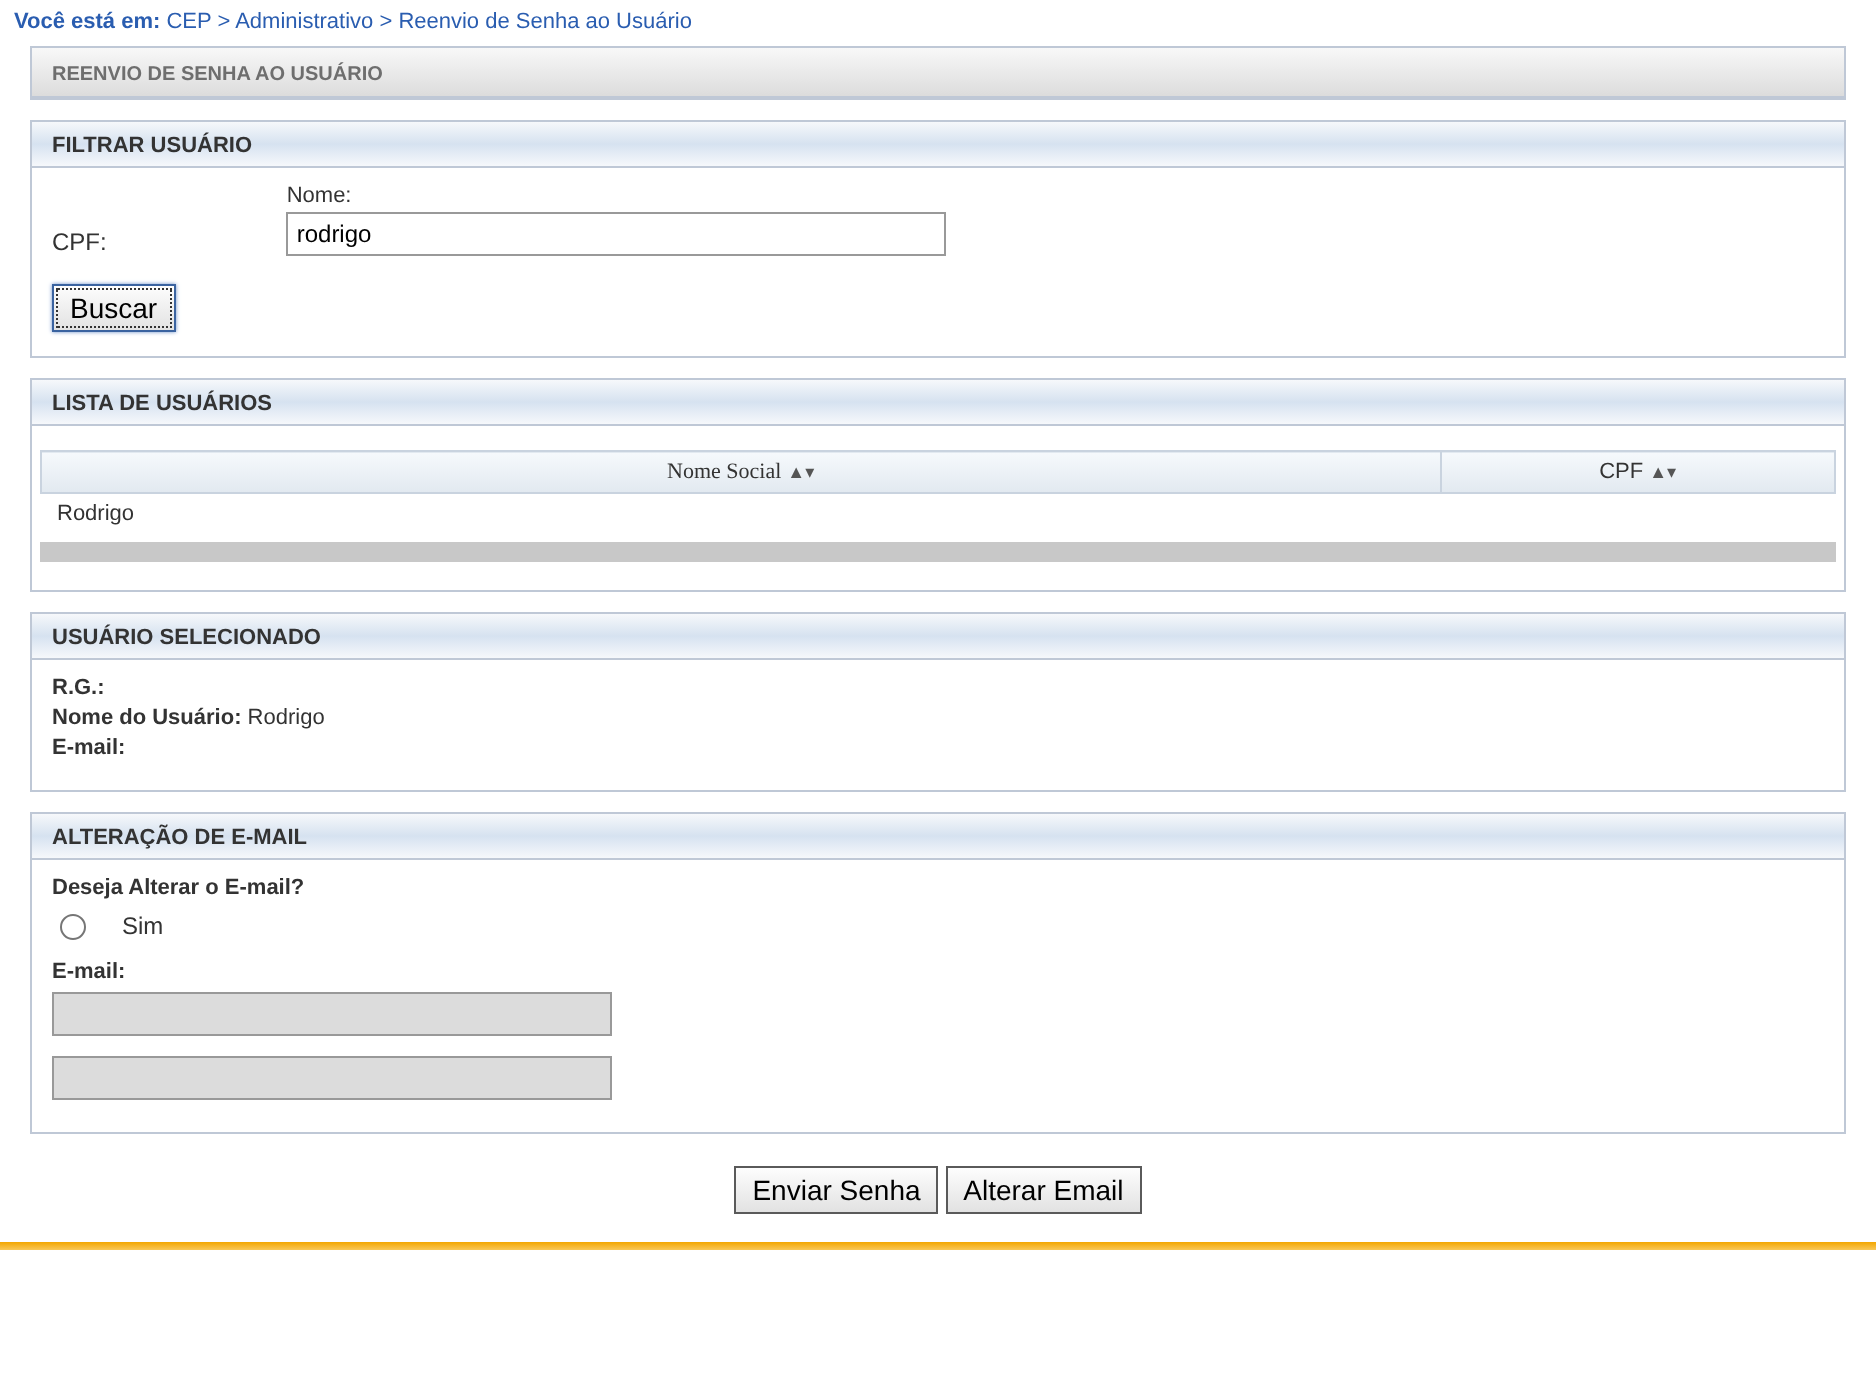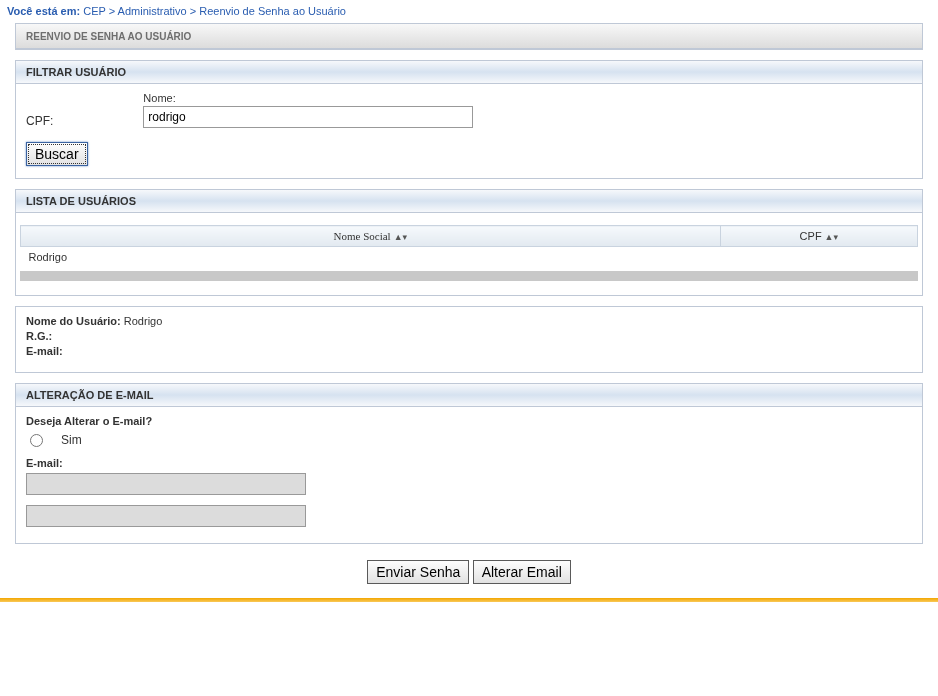"USUÁRIO SELECIONADO" div.section-header { html: none -> <div> <span>USUÁRIO SELECIONADO</span> </div> }
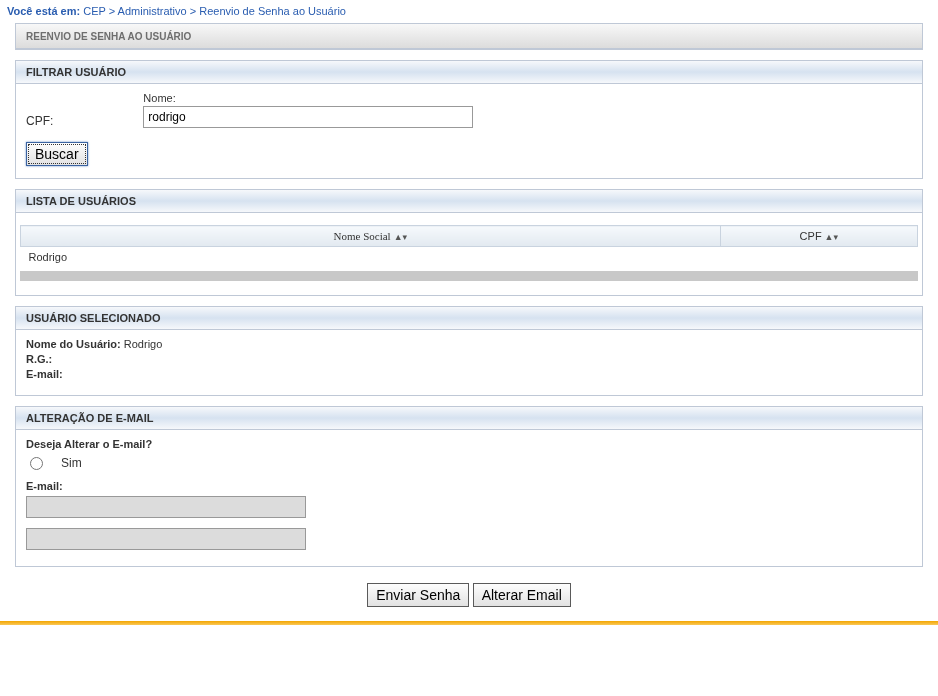"Nome do Usuário: Rodrigo" div { order: before "R.G.:" -> after "R.G.:" }
